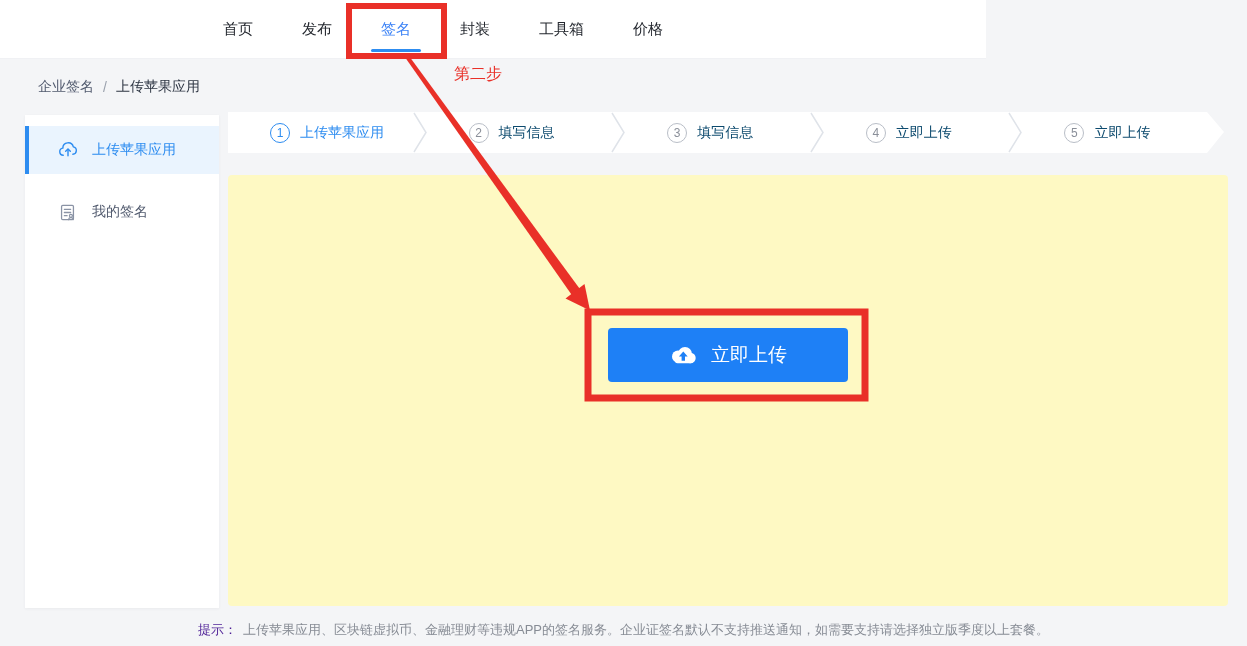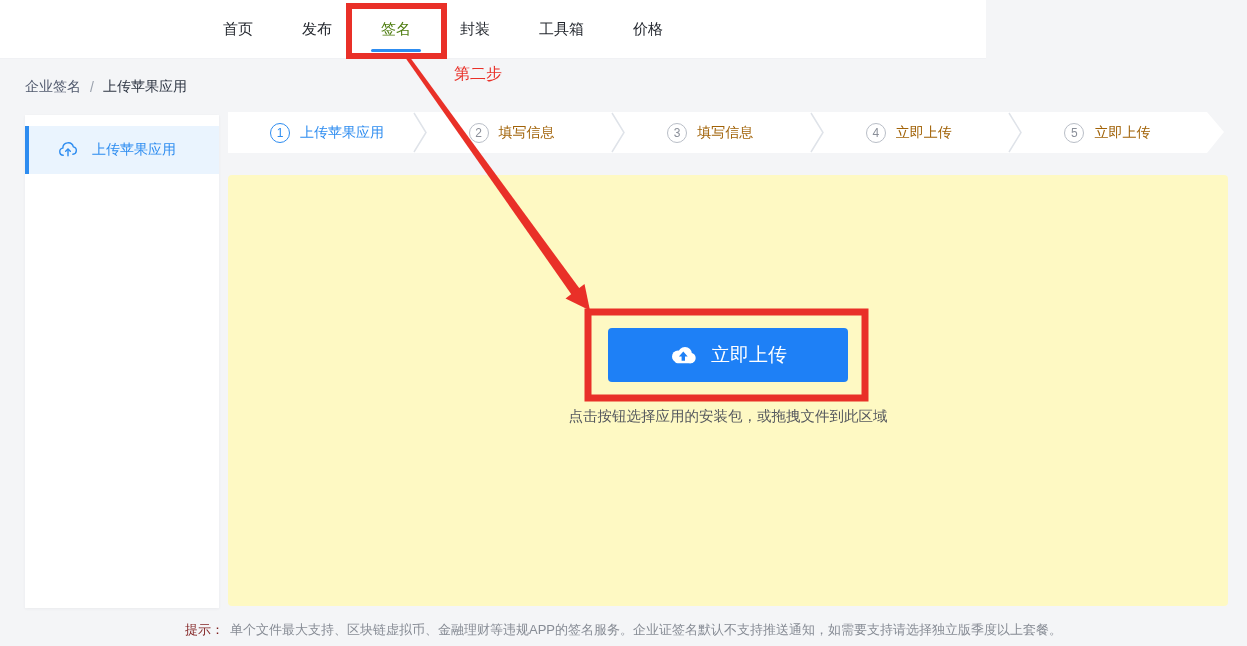"签名" .nav-item.active { color: #4d7c0f -> #3b82f6 }
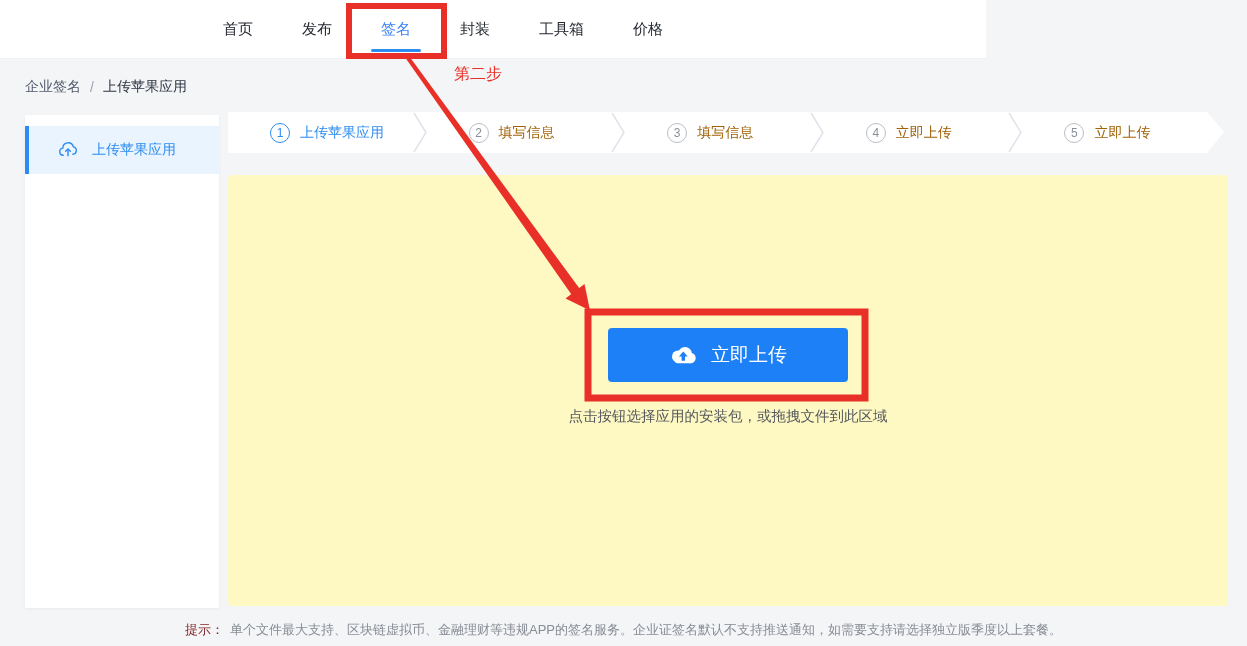"企业签名" .breadcrumb { left: 25px -> 38px }
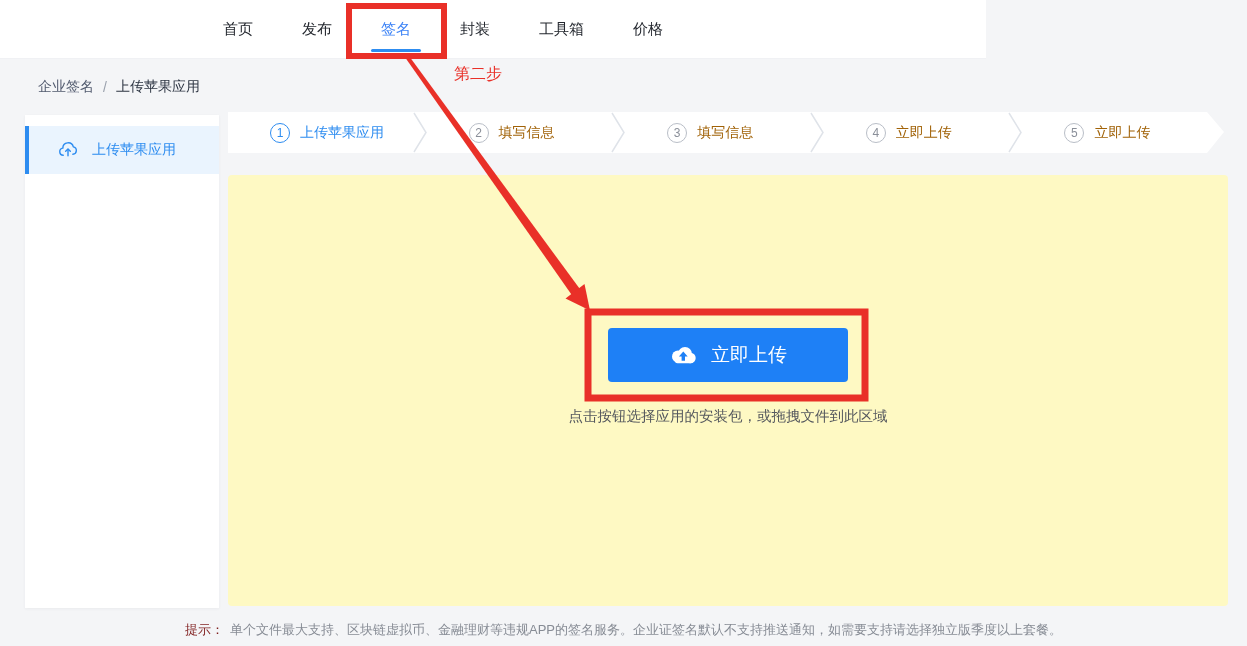"填写信息" .step-label { color: #a16207 -> #0c4a6e }
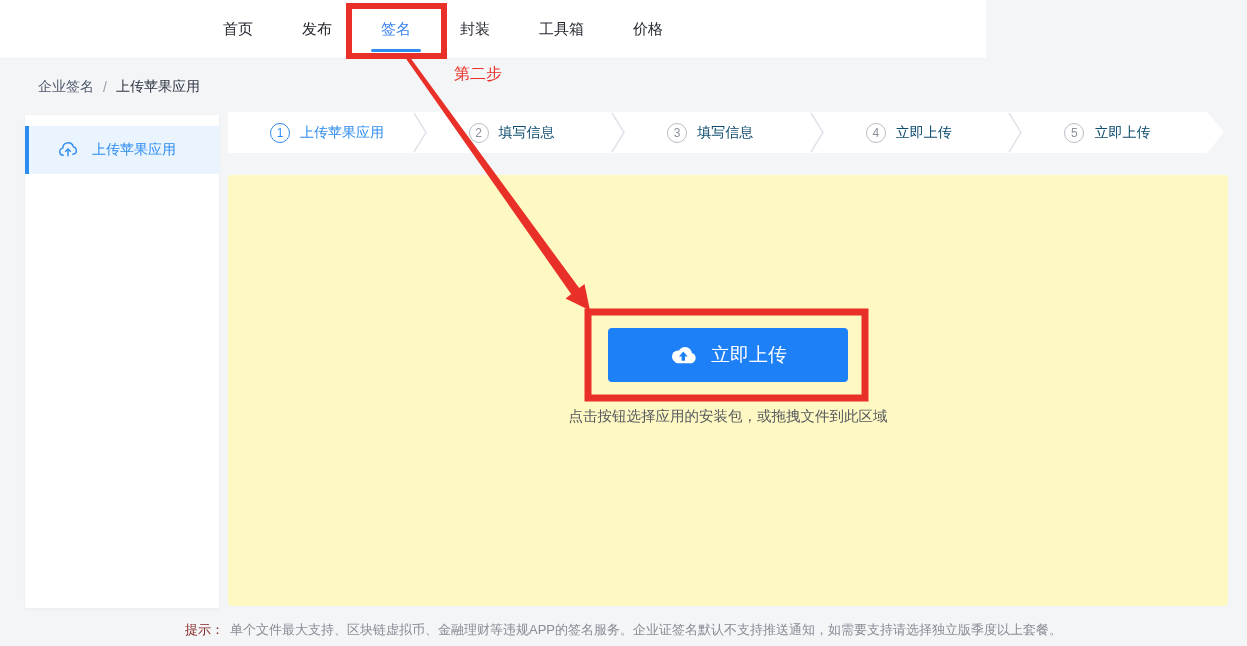"我的签名" div.side-item { html: none -> <div> <span> <svg> <rect></rect> <path></path> <circle></circle> <path></path> </svg> </span> <span>我的签名</span> </div> }
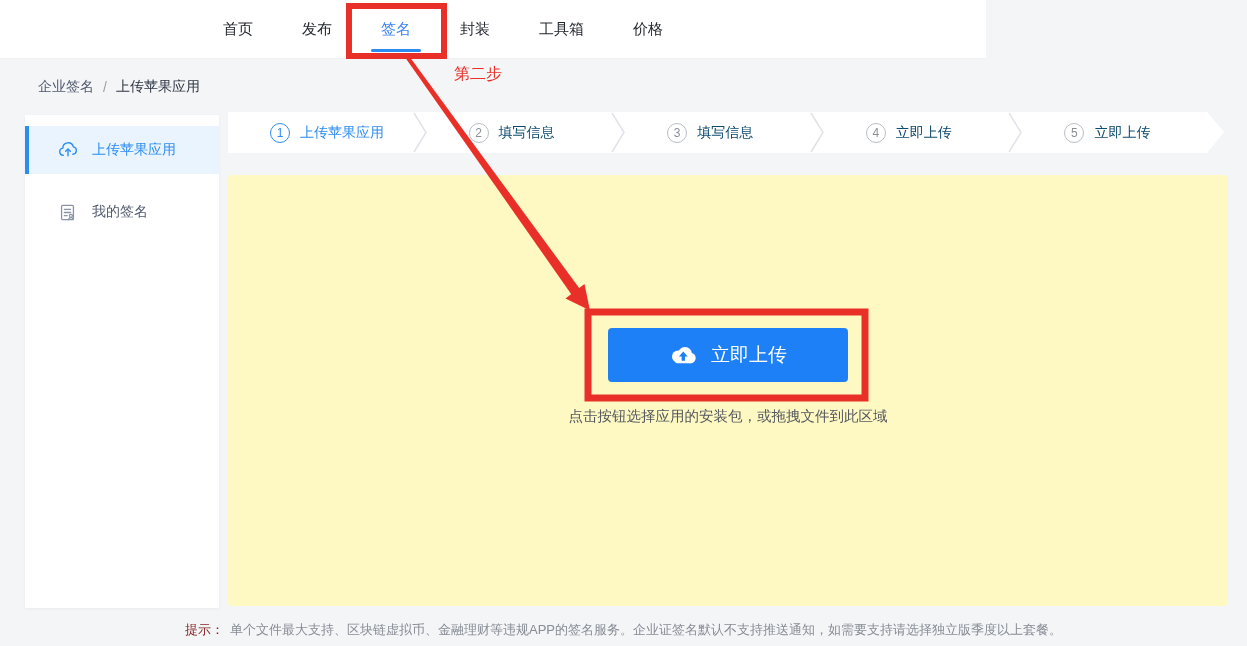"点击按钮选择应用的安装包，或拖拽文件到此区域" div.hint1 { html: <div>点击按钮选择应用的安装包，或拖拽文件到此区域</div> -> none }
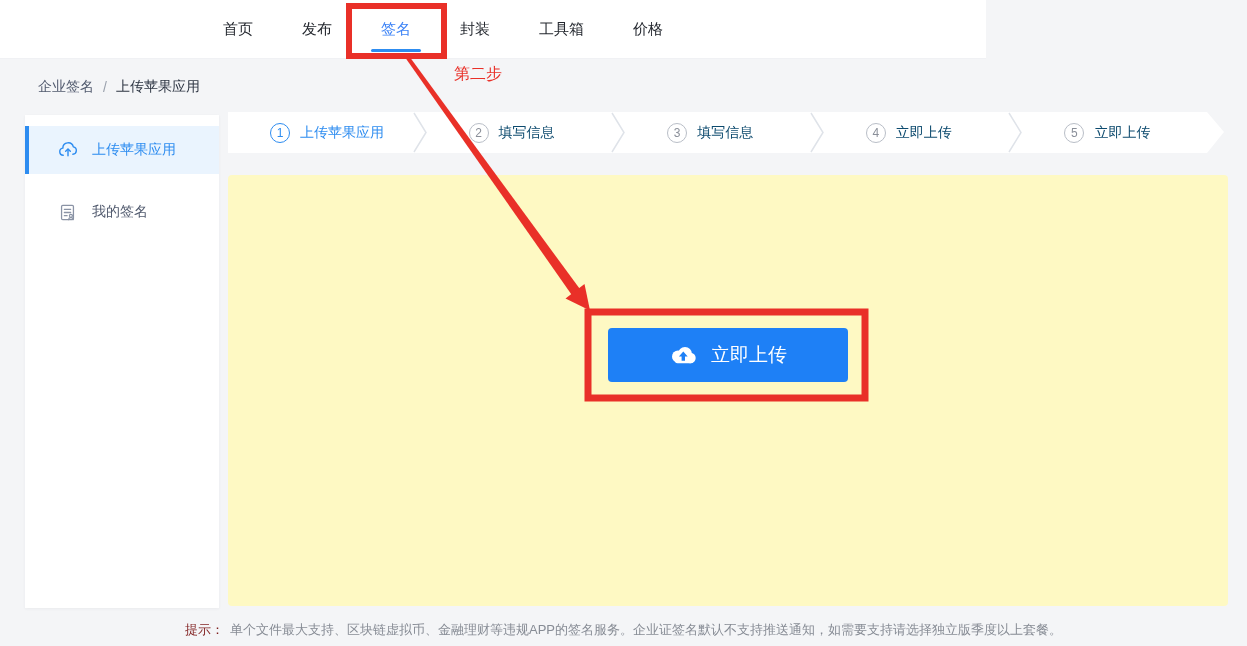"提示：" .footer-tip .tip-label { color: #7f1d1d -> #4c1d95 }
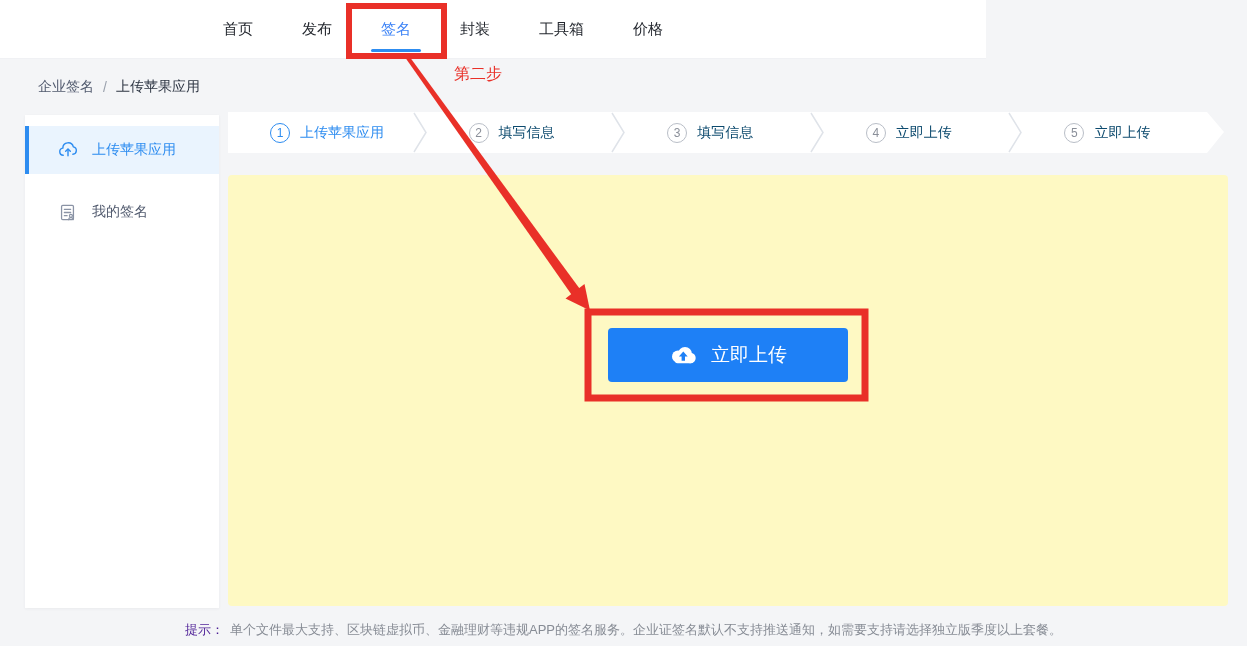"单个文件最大支持、区块链虚拟币、金融理财等违规APP的签名服务。企业证签名默认不" span { text: 单个文件最大支持 -> 上传苹果应用 }
